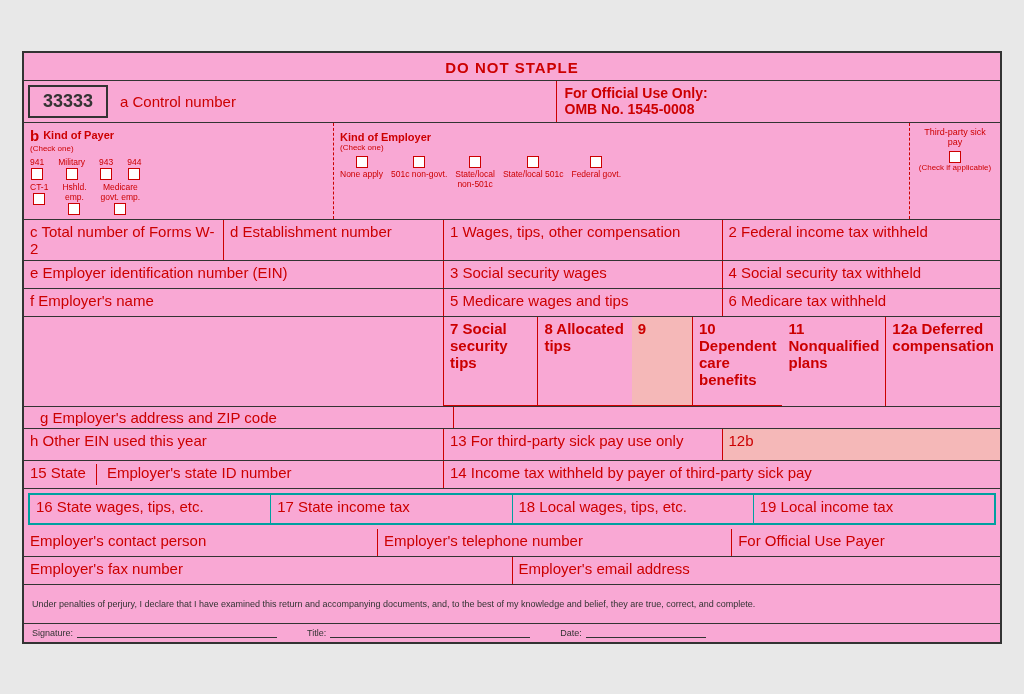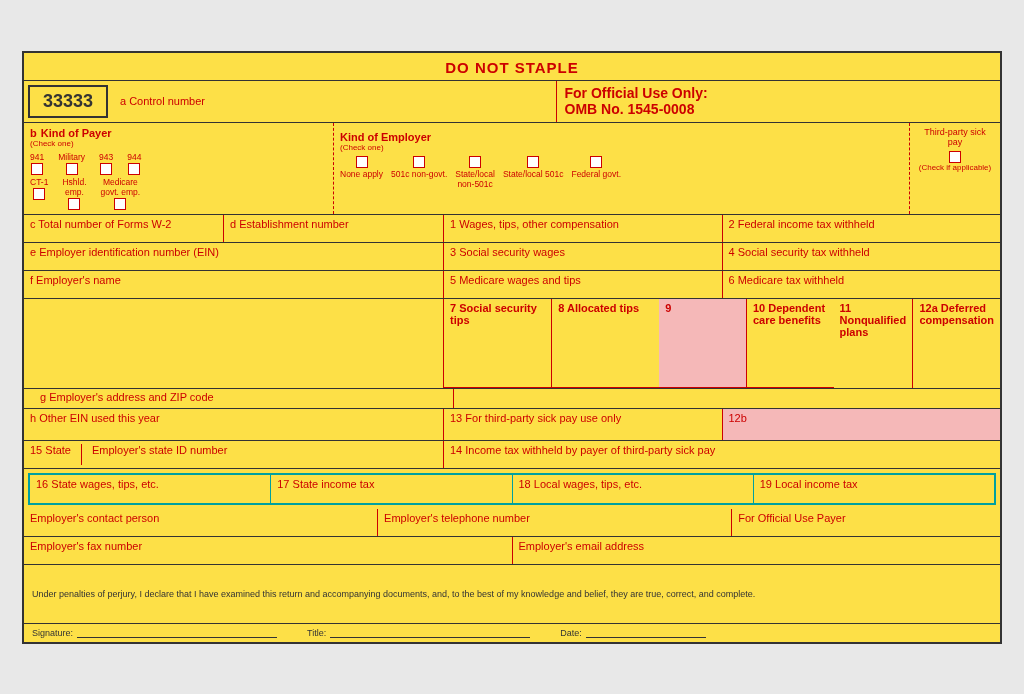"DO NOT STAPLE" .form-container { background: #fde047 -> #f9a8d4 }
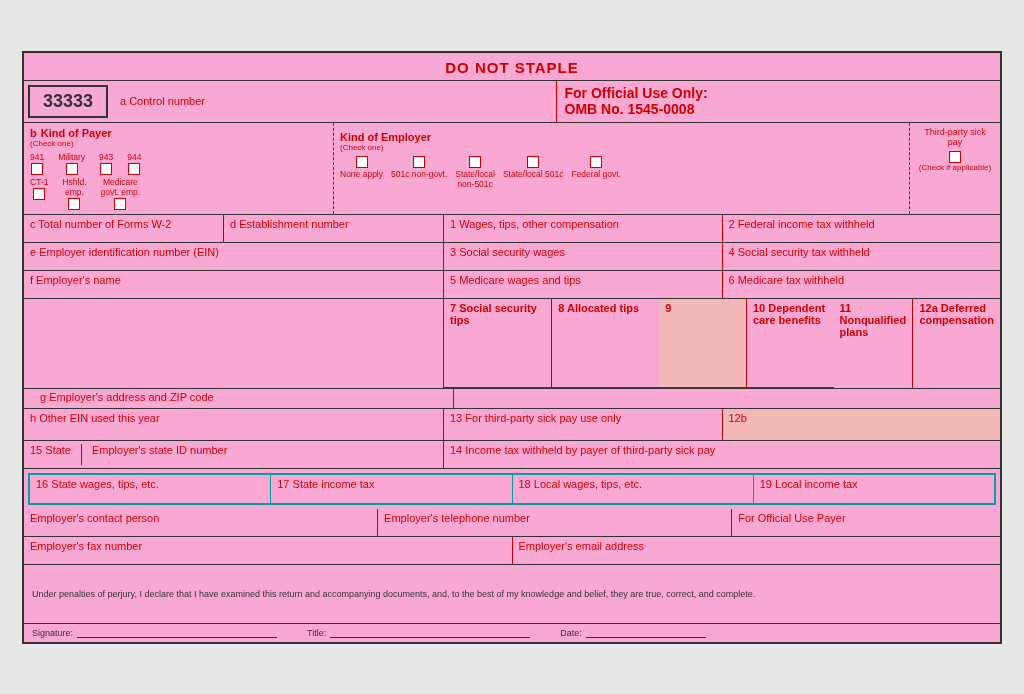"a Control number" .label-small { font-size: 11px -> 15px }
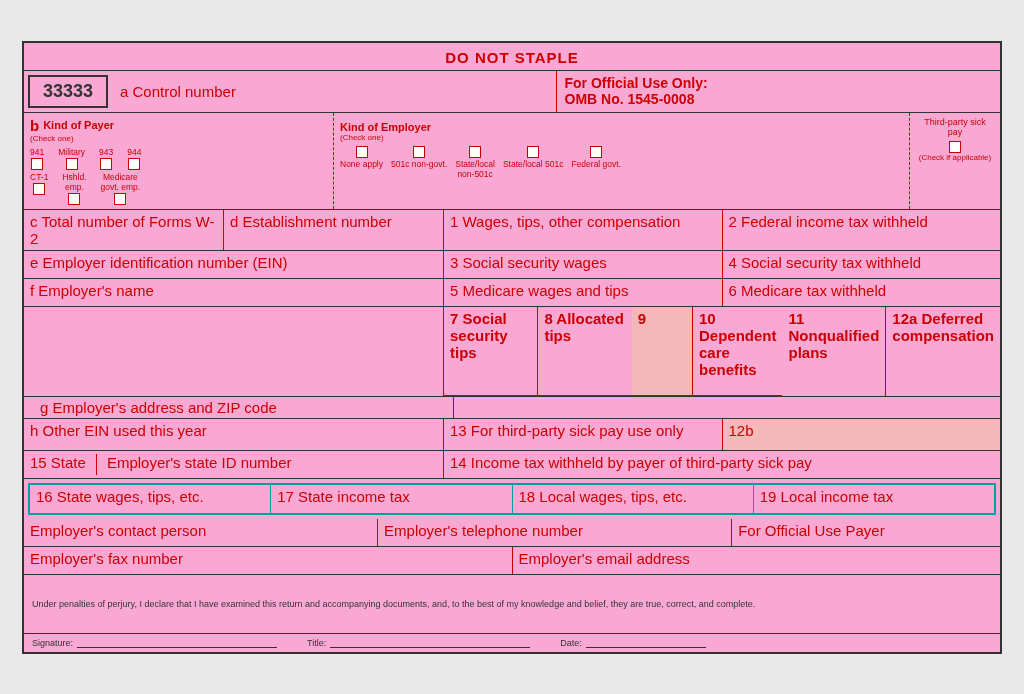"Under penalties of perjury, I" .row-penalty { padding: 24px 8px -> 14px 8px }
